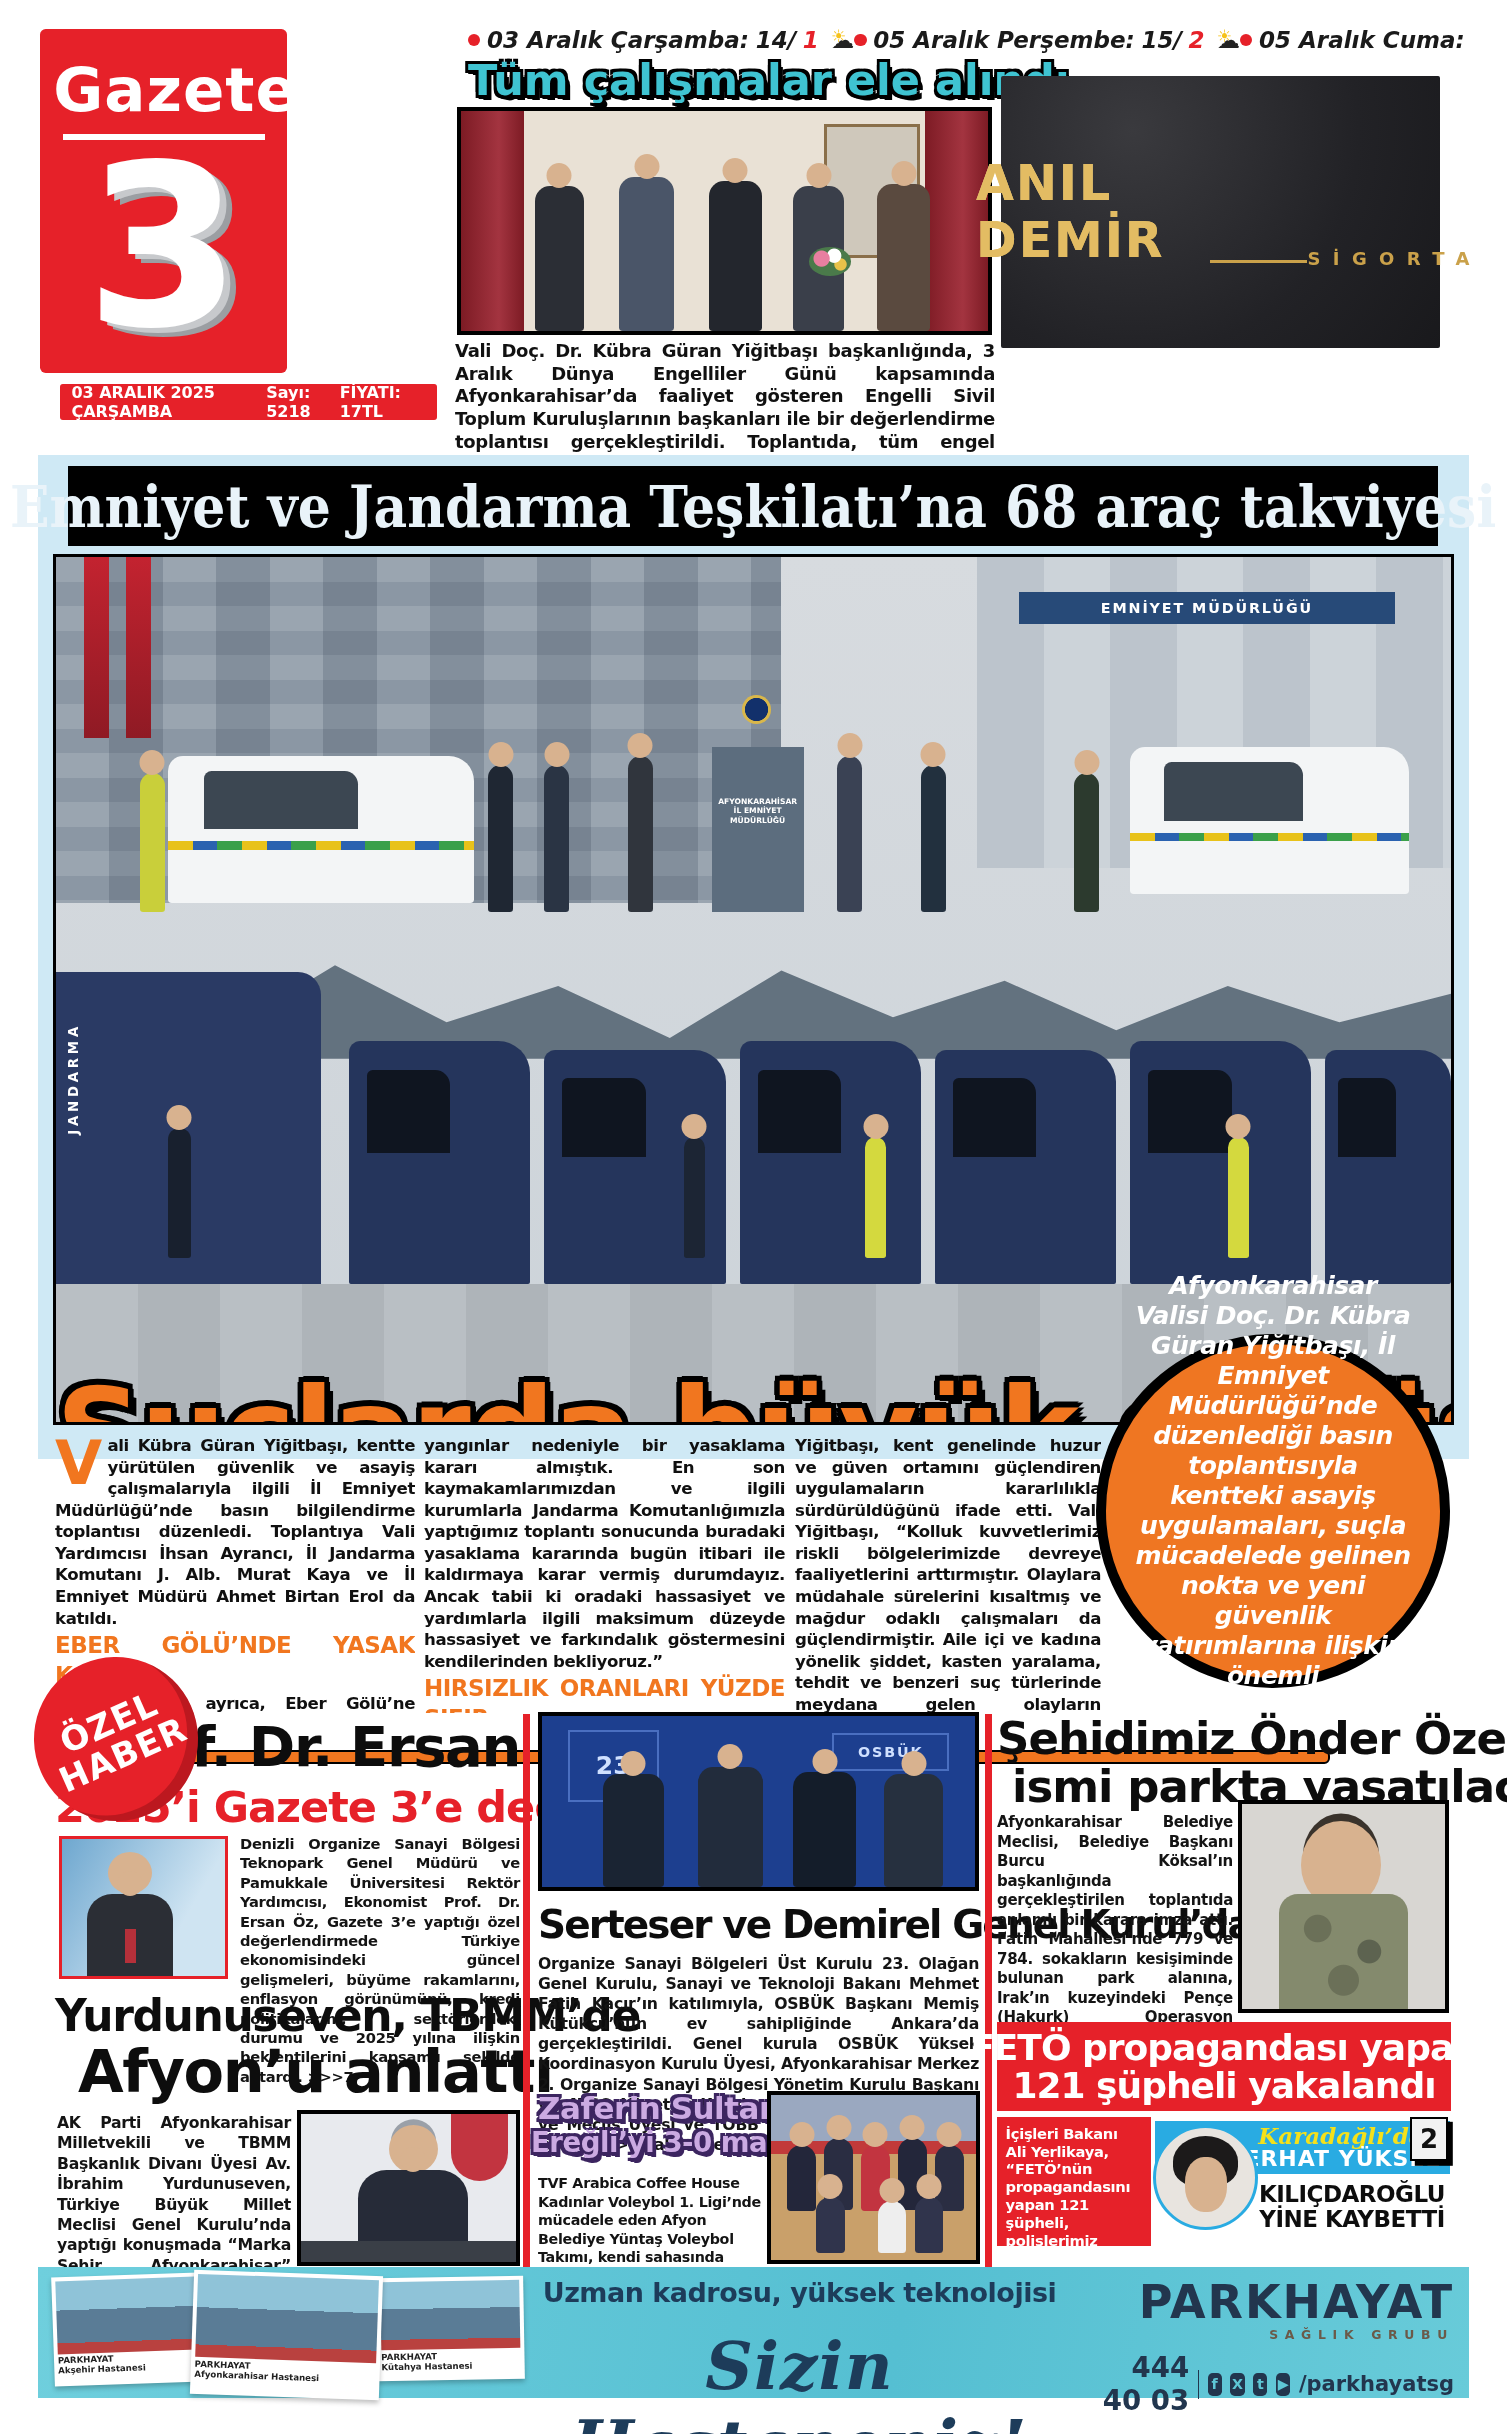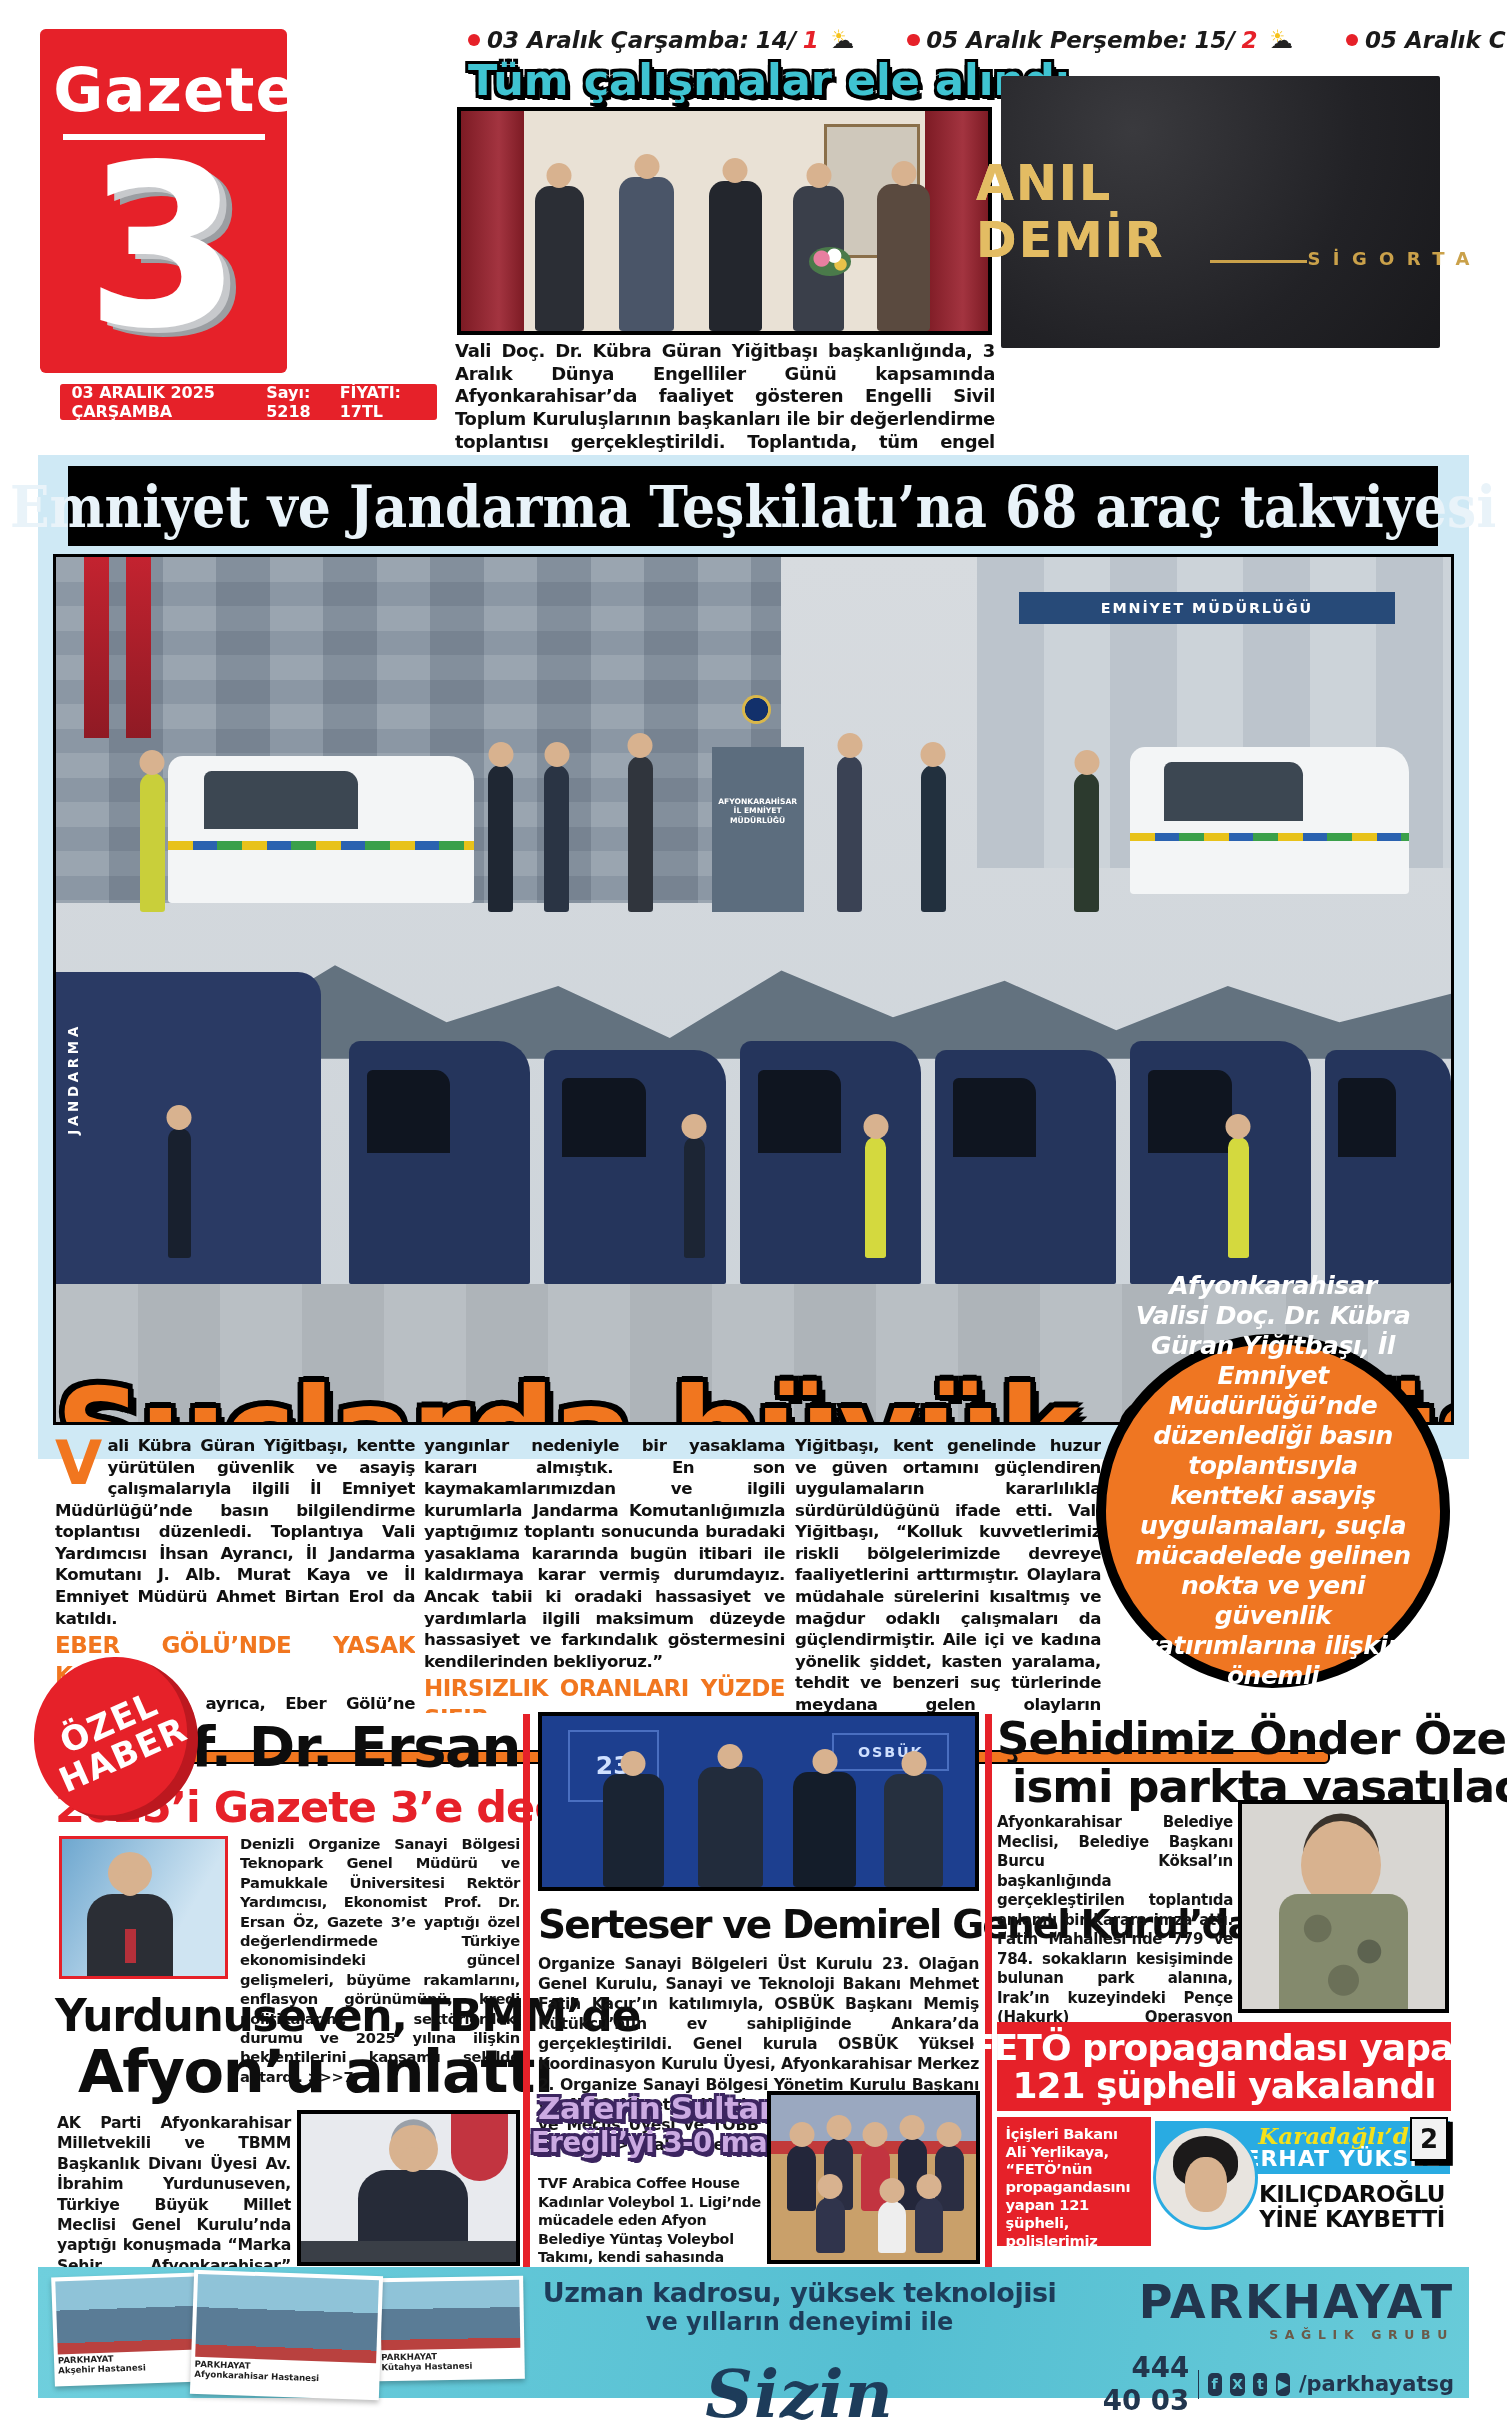"03 Aralık Çarşamba:" .weather { gap: 53px -> none }
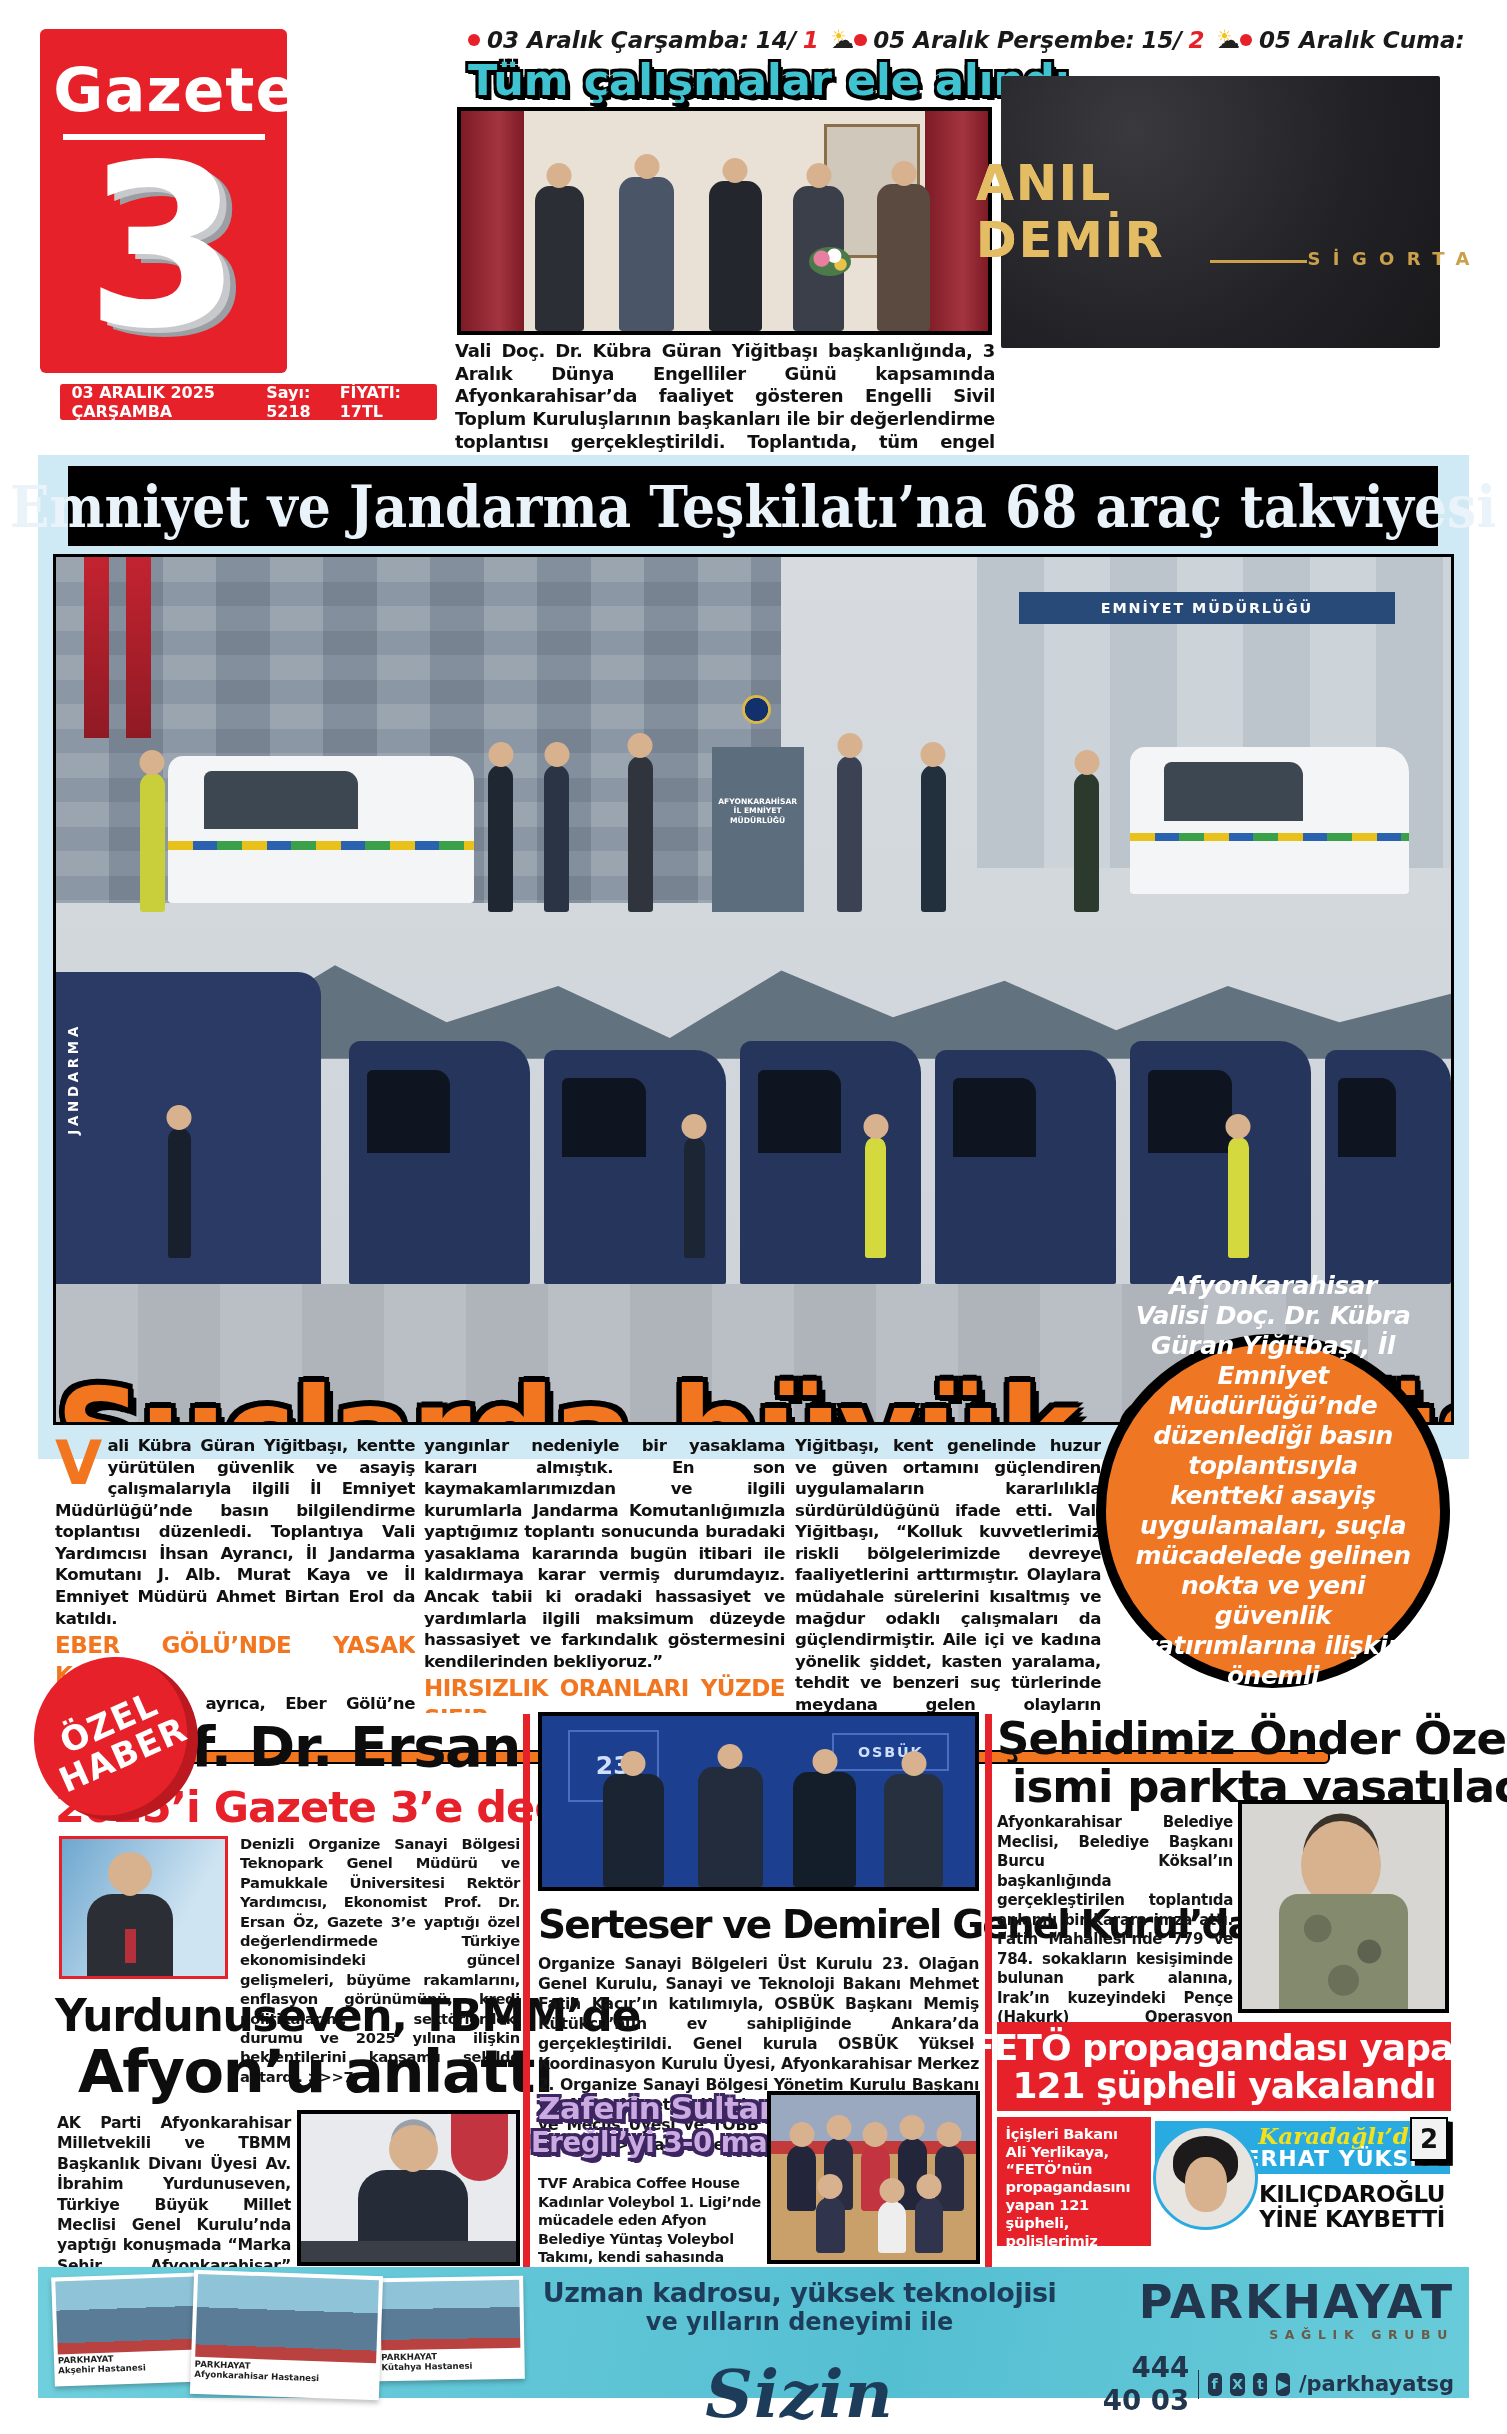"ve yılların deneyimi ile" div.adb-l2 { html: <div>ve yılların deneyimi ile</div> -> none }
